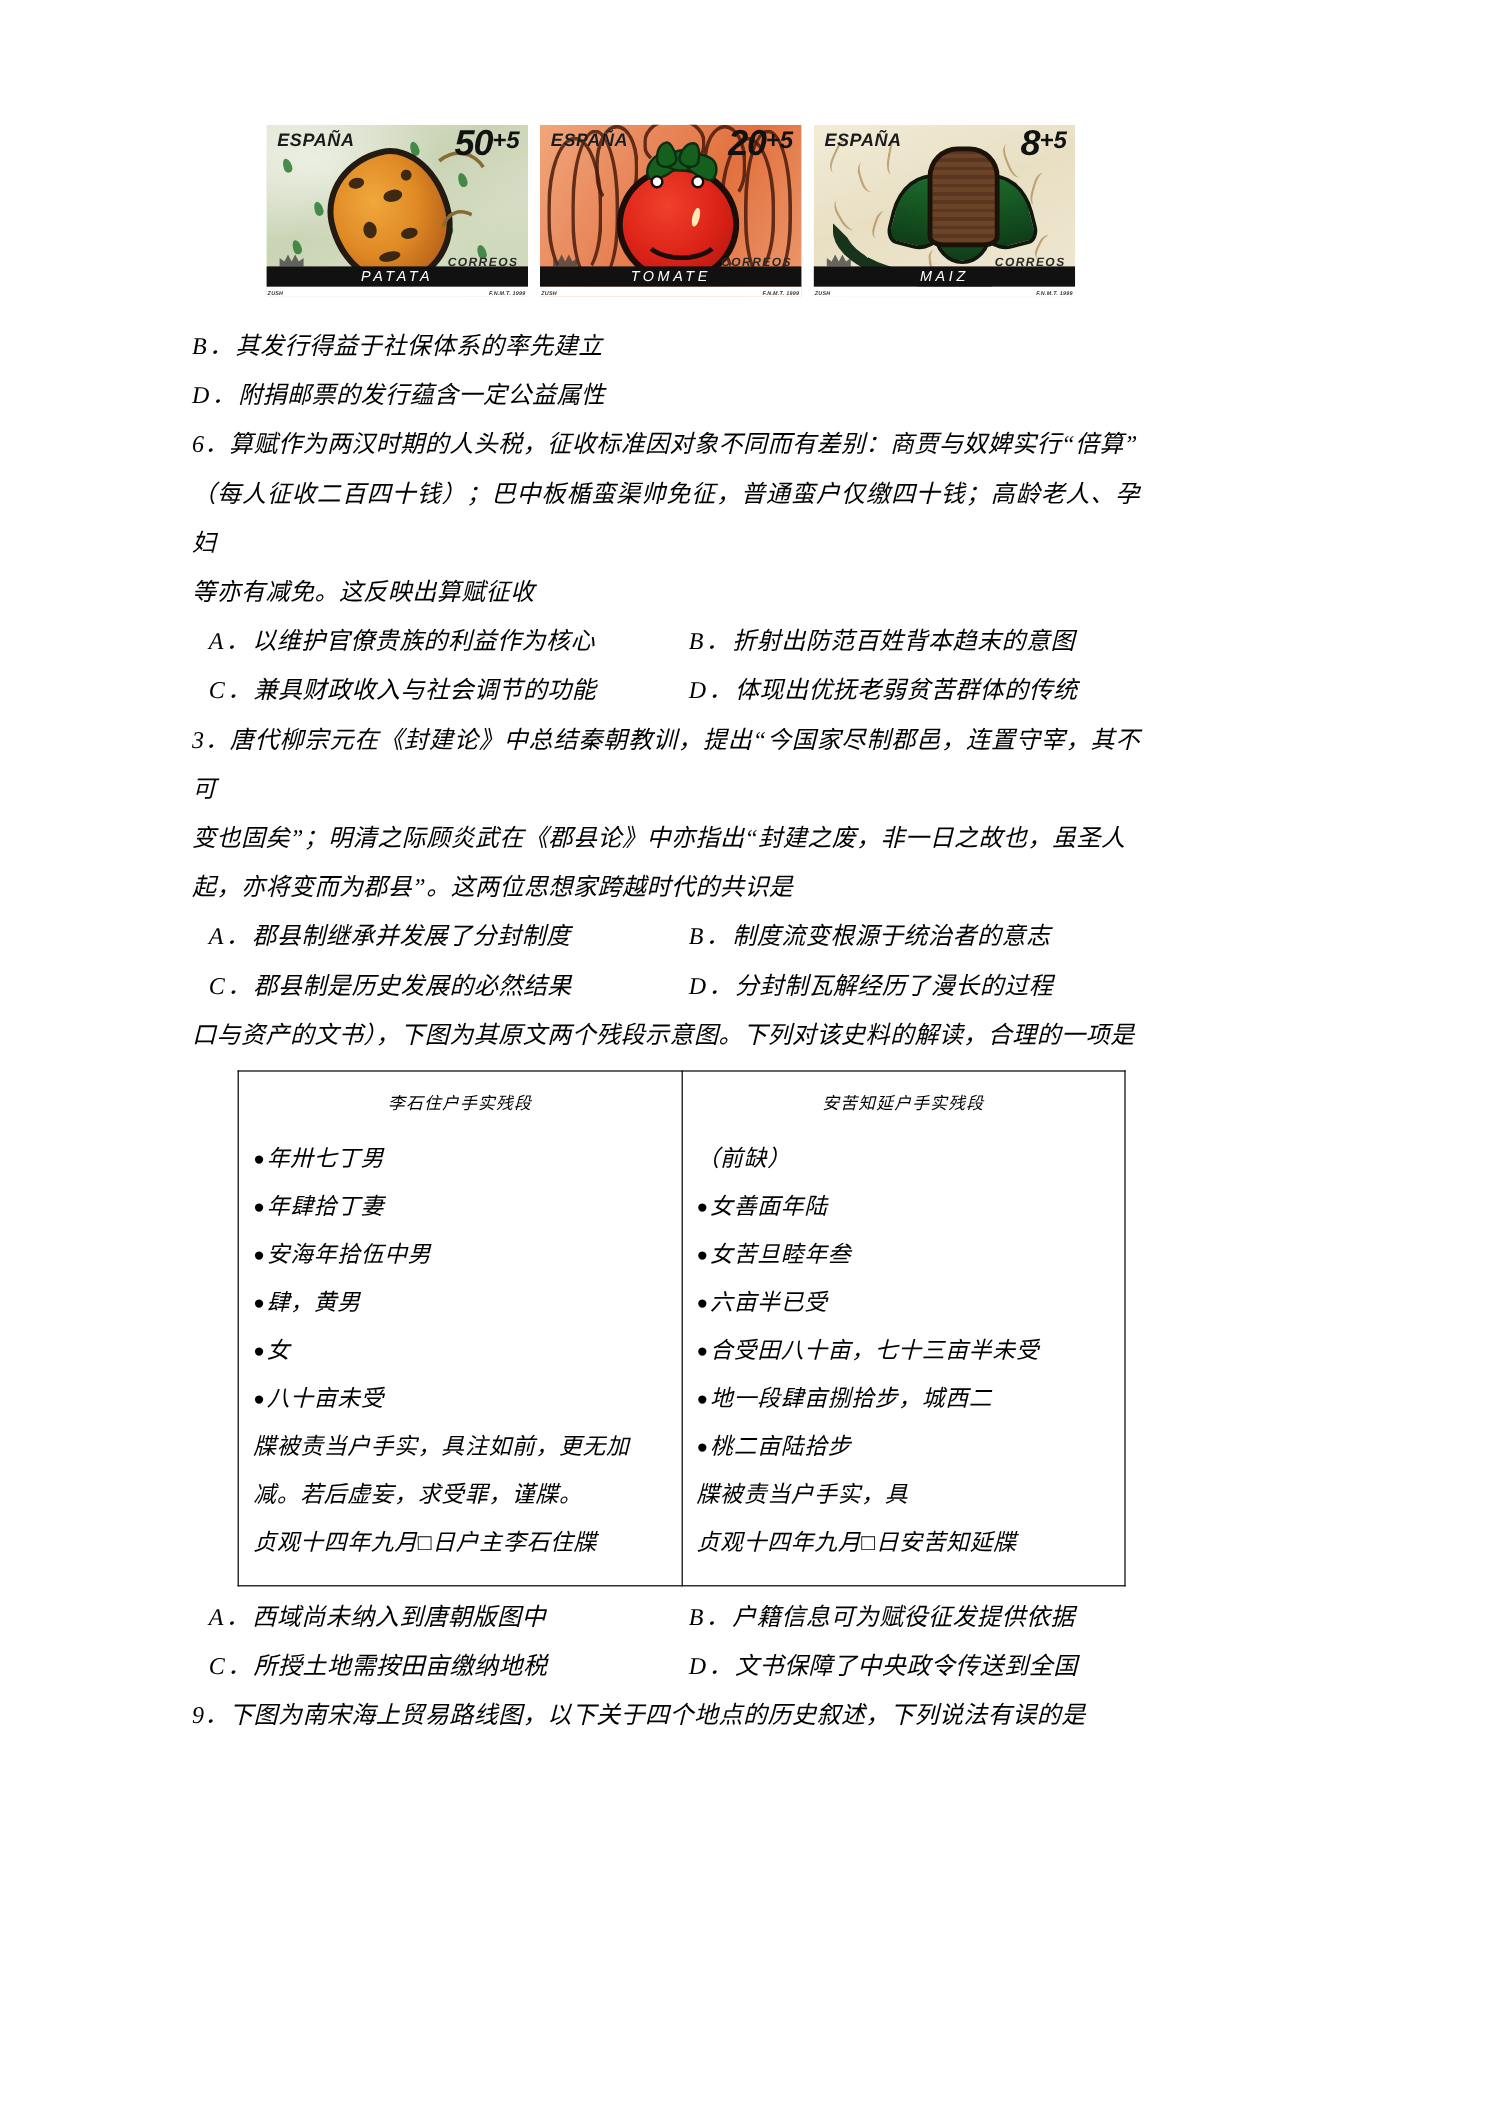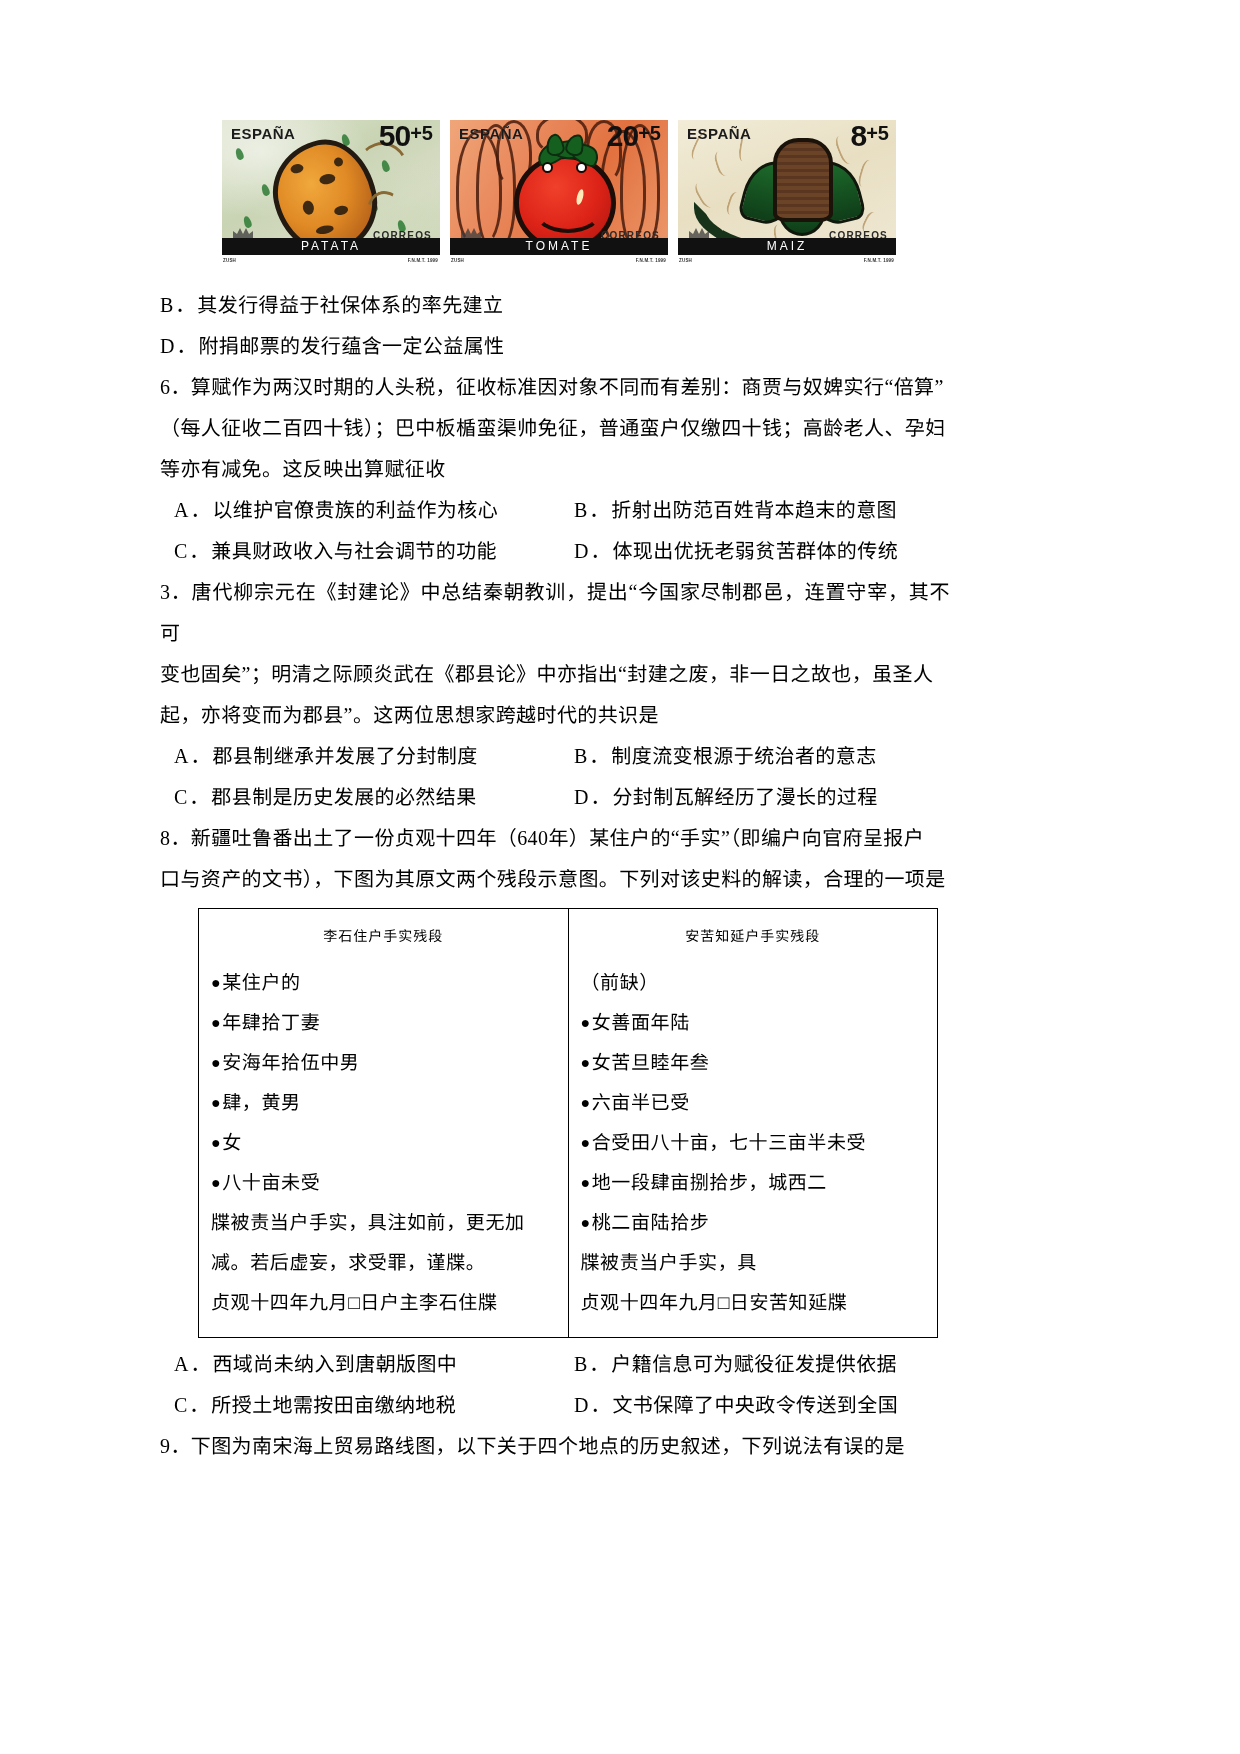"ESPAÑA" .content { font-style: none -> italic; top: 120px -> 104px }
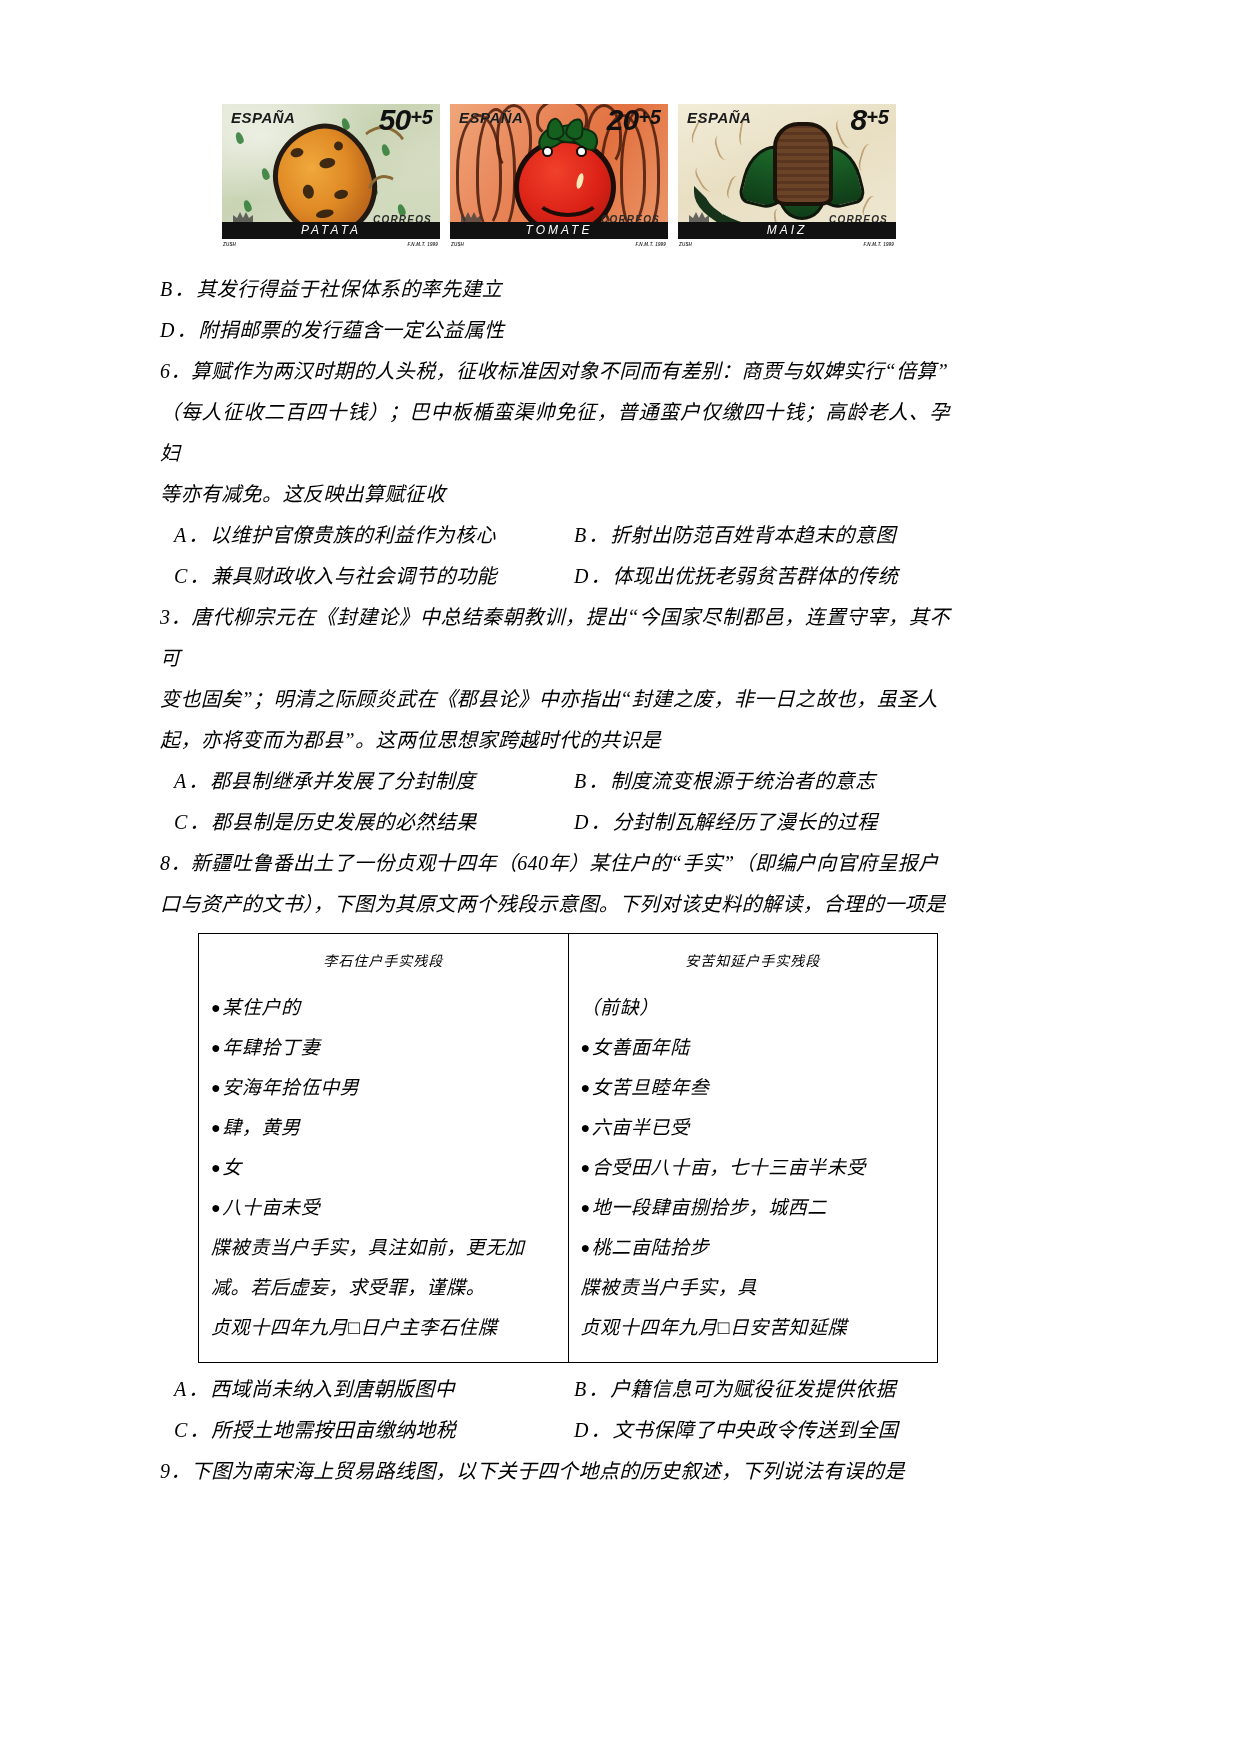"8．新疆吐鲁番出土了一份贞观十四年（640年）某住户的“手实”（即编户向官府呈报" div.qline { html: <div>8．新疆吐鲁番出土了一份贞观十四年（640年）某住户的“手实”（即编户向官府呈报户</div> -> none }
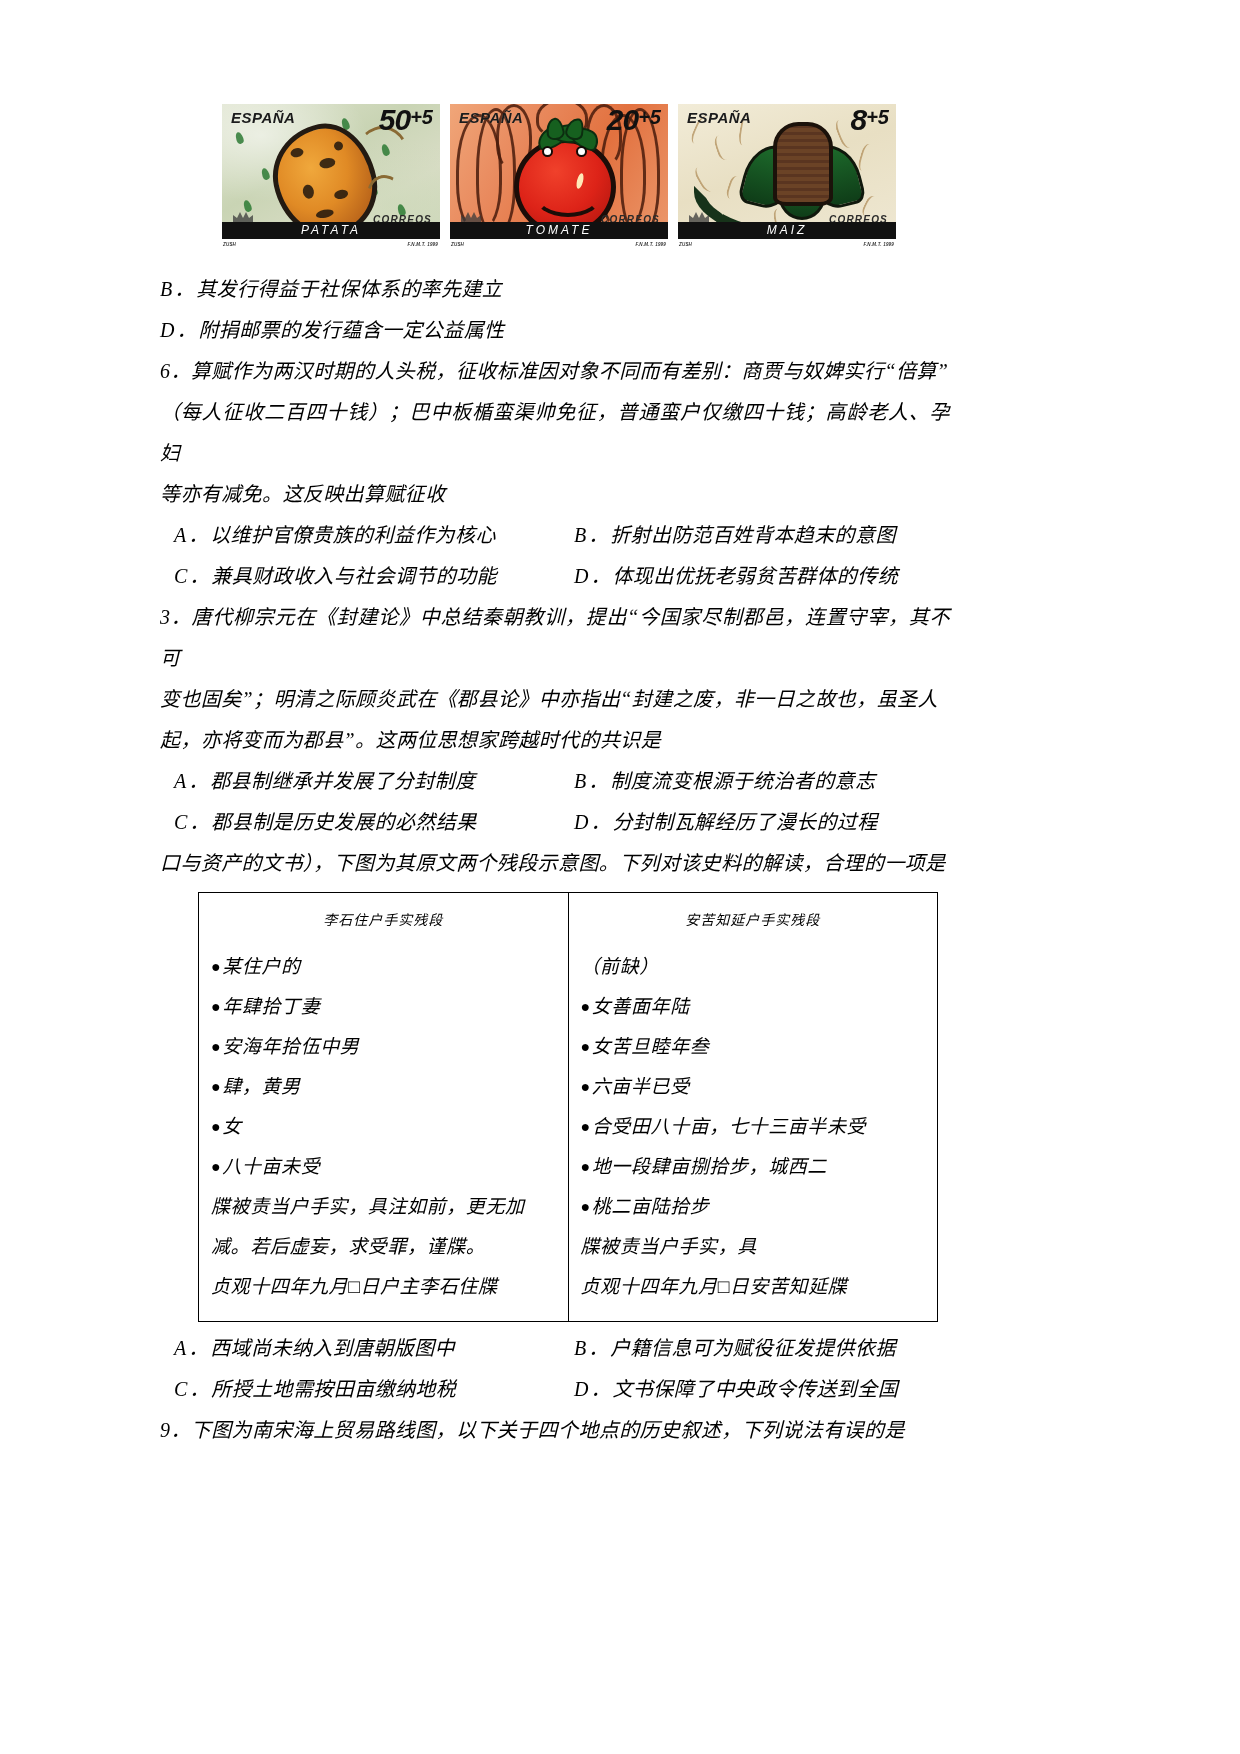"某住户的" span { text: 某住户的 -> 年卅七丁男 }
